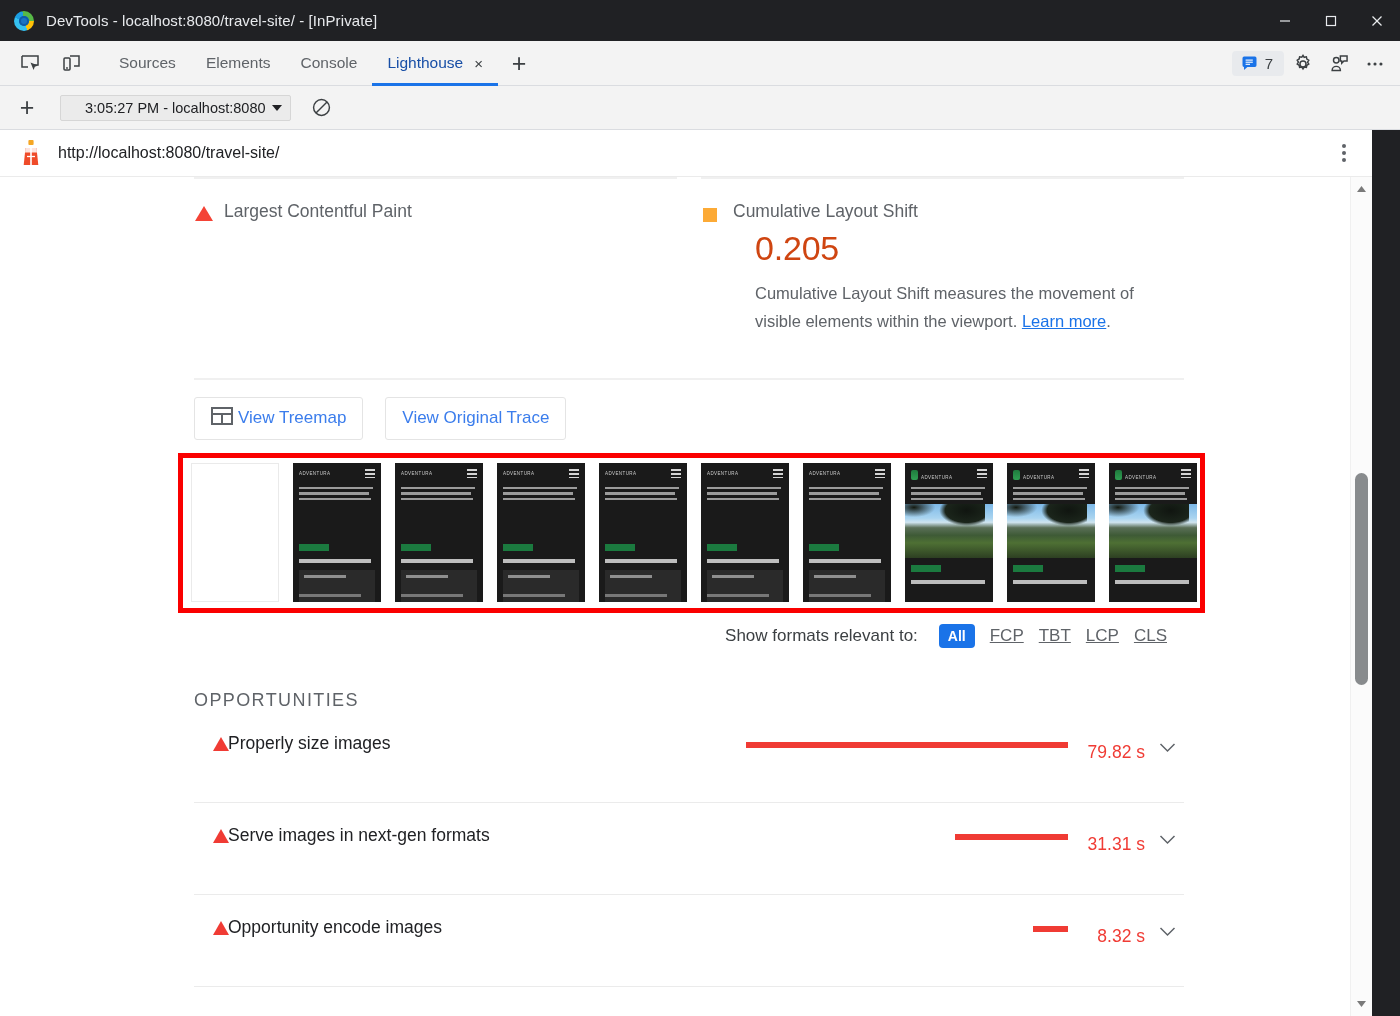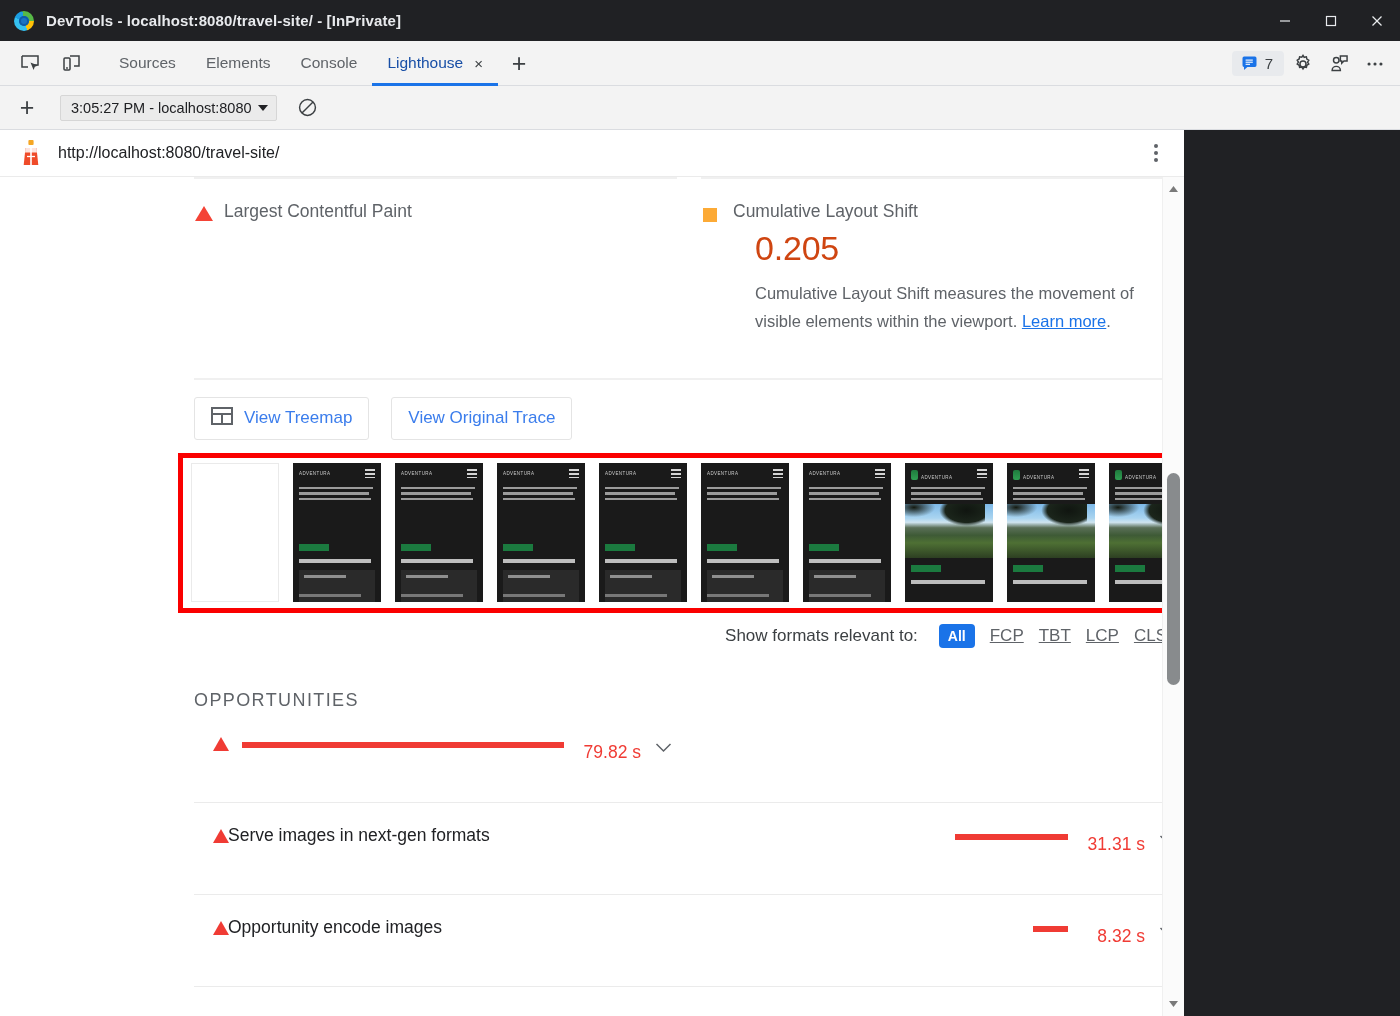"DevTools - localhost:8080/travel-site/ -" .titlebar { font-weight: bold -> none }
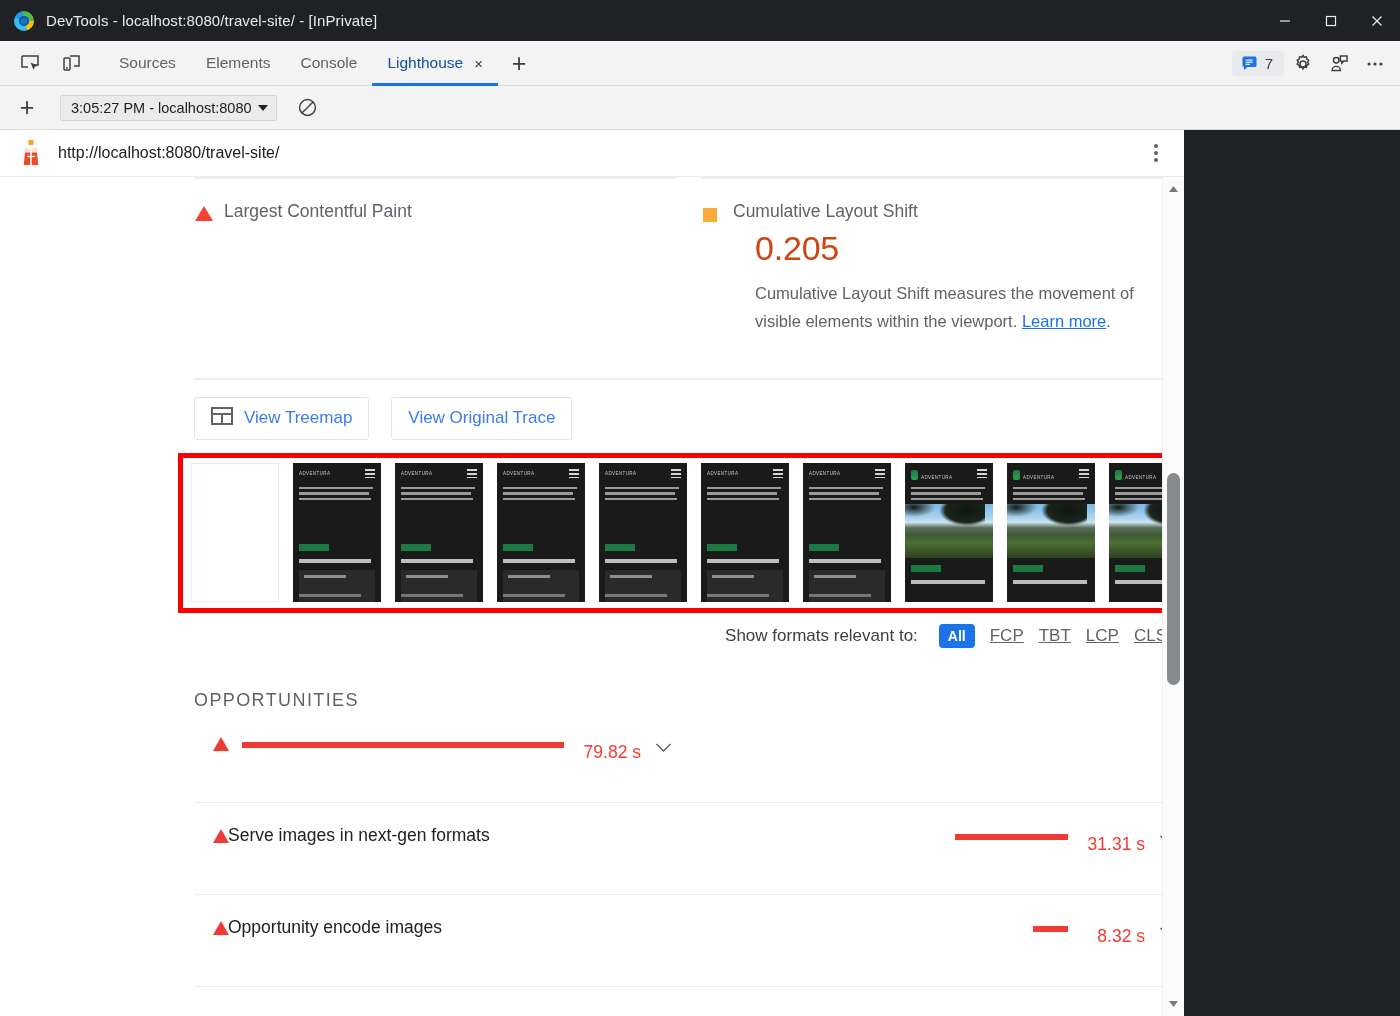"3:05:27 PM - localhost:8080" .rb-select { padding: 4px 8px 4px 10px -> 4px 8px 4px 24px }
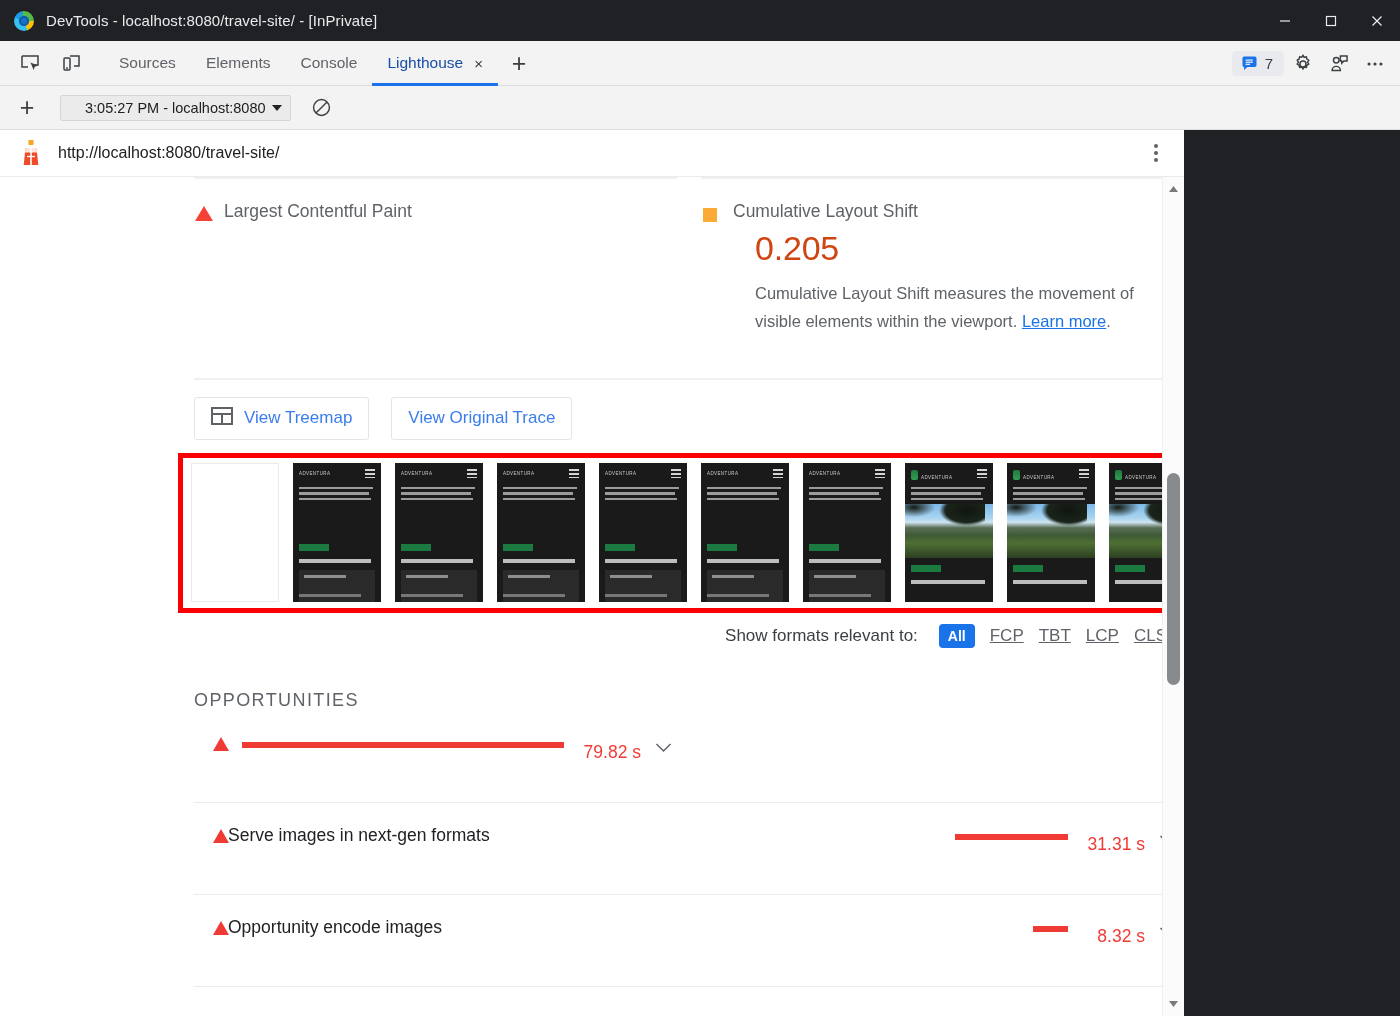"http://localhost:8080/travel-site/" .panel { width: 1184px -> 1372px }
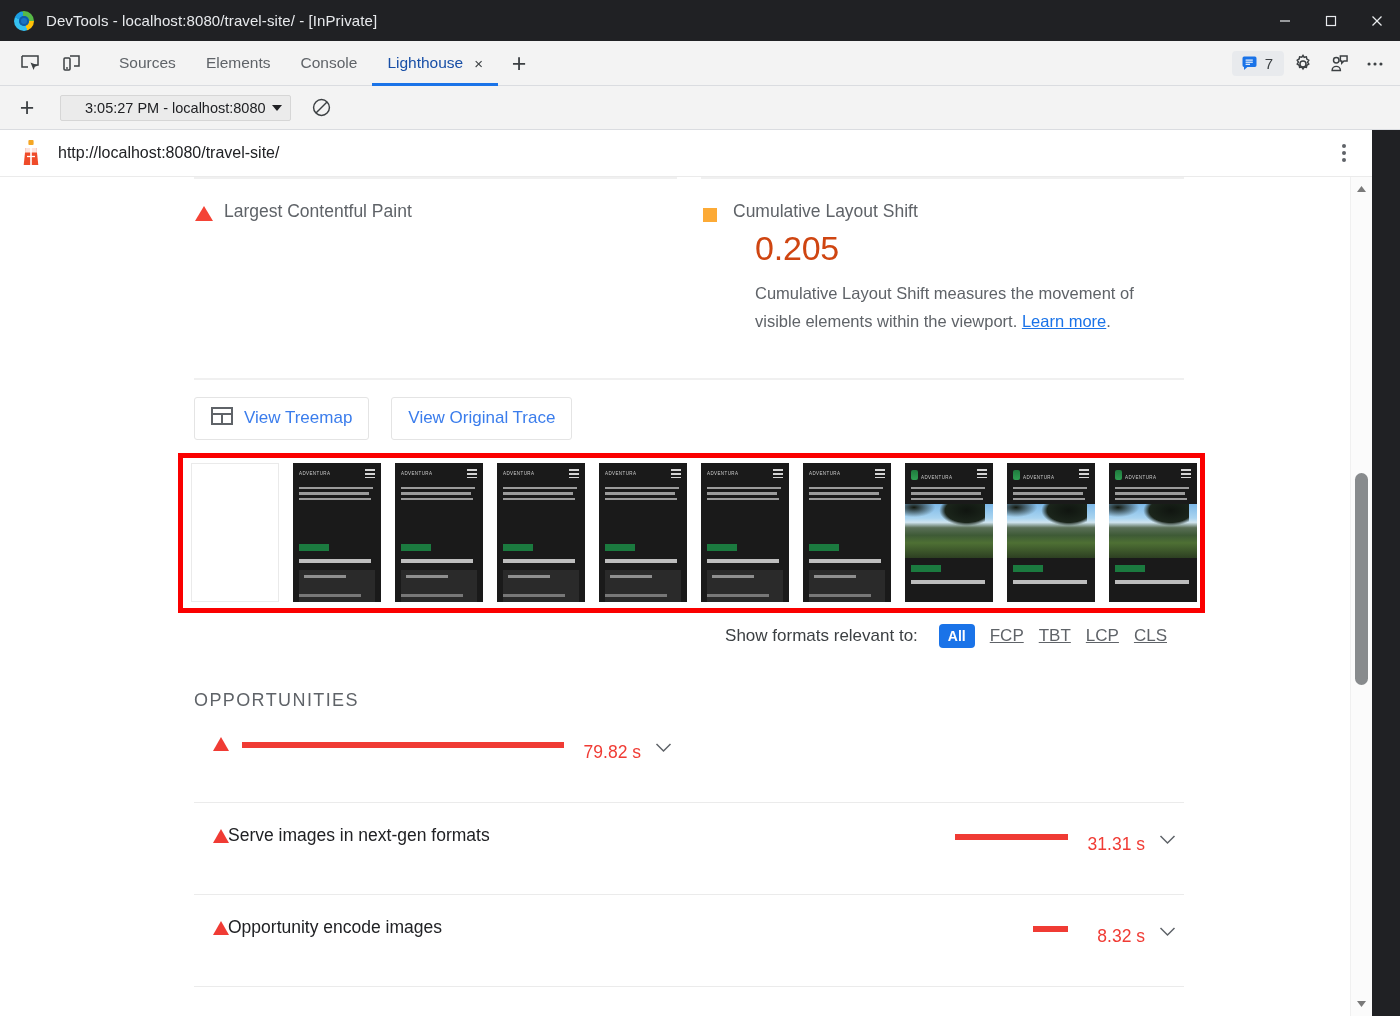"View Treemap" .lh-btn { gap: 11px -> 5px }
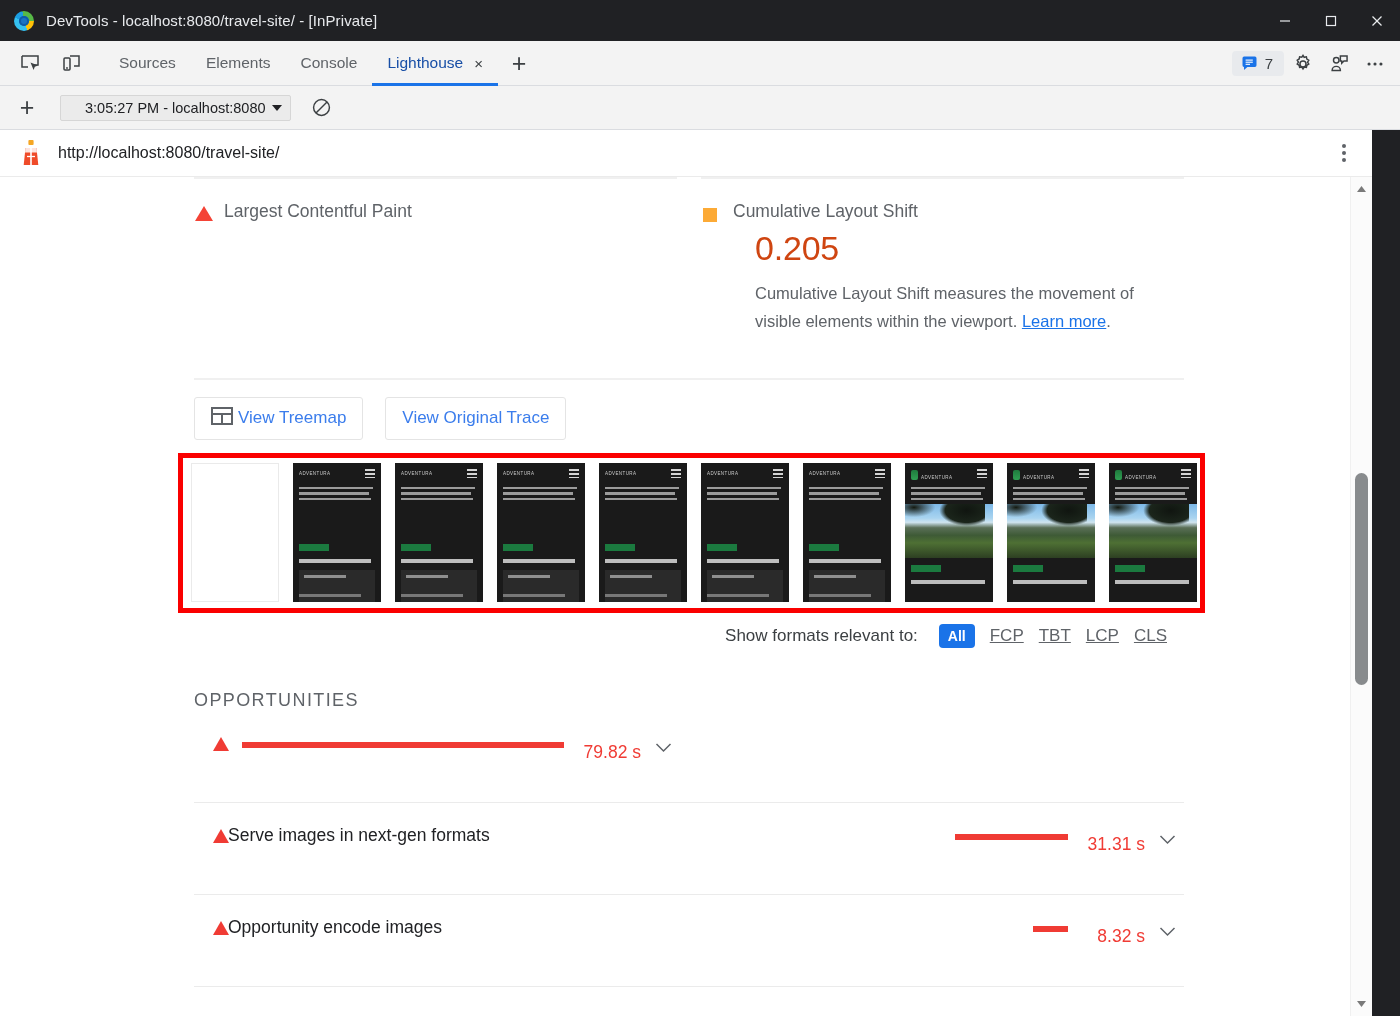"Properly size images" div.opp-name { html: none -> <div>Properly size images</div> }
